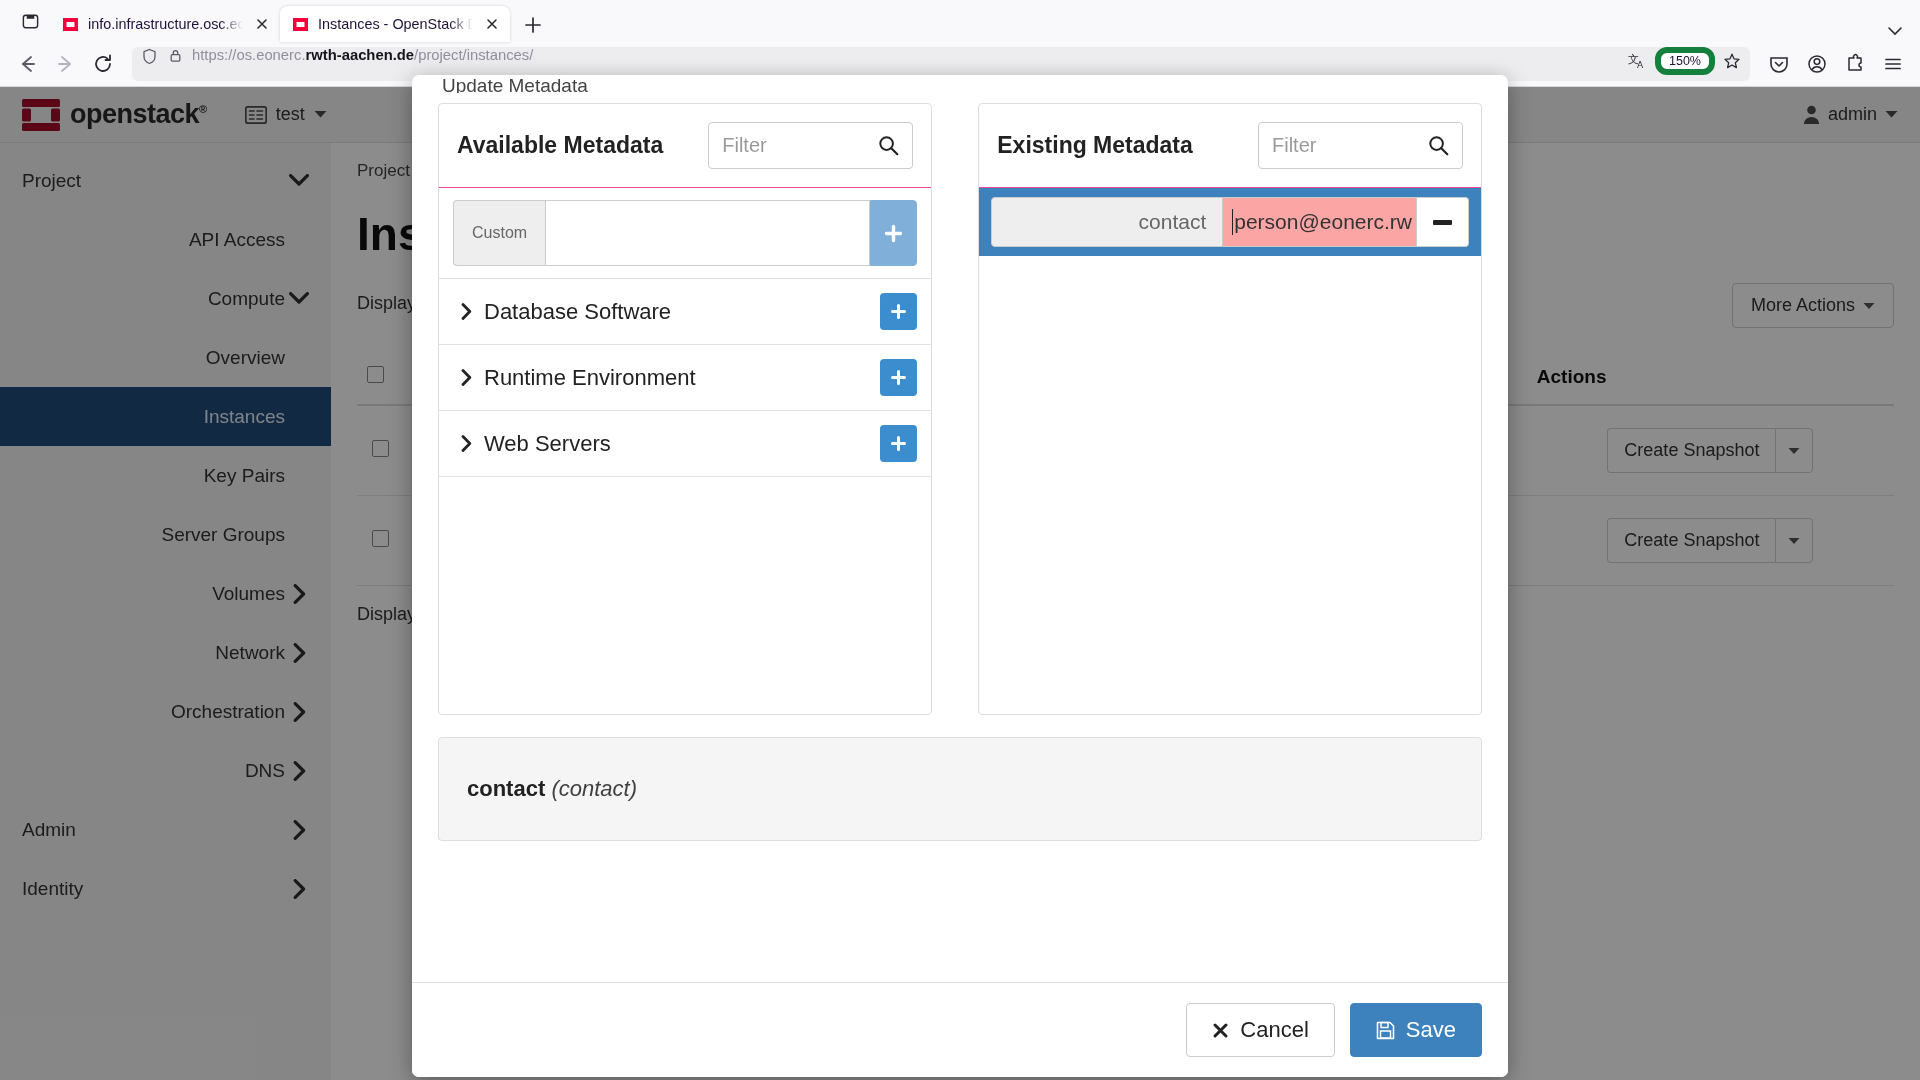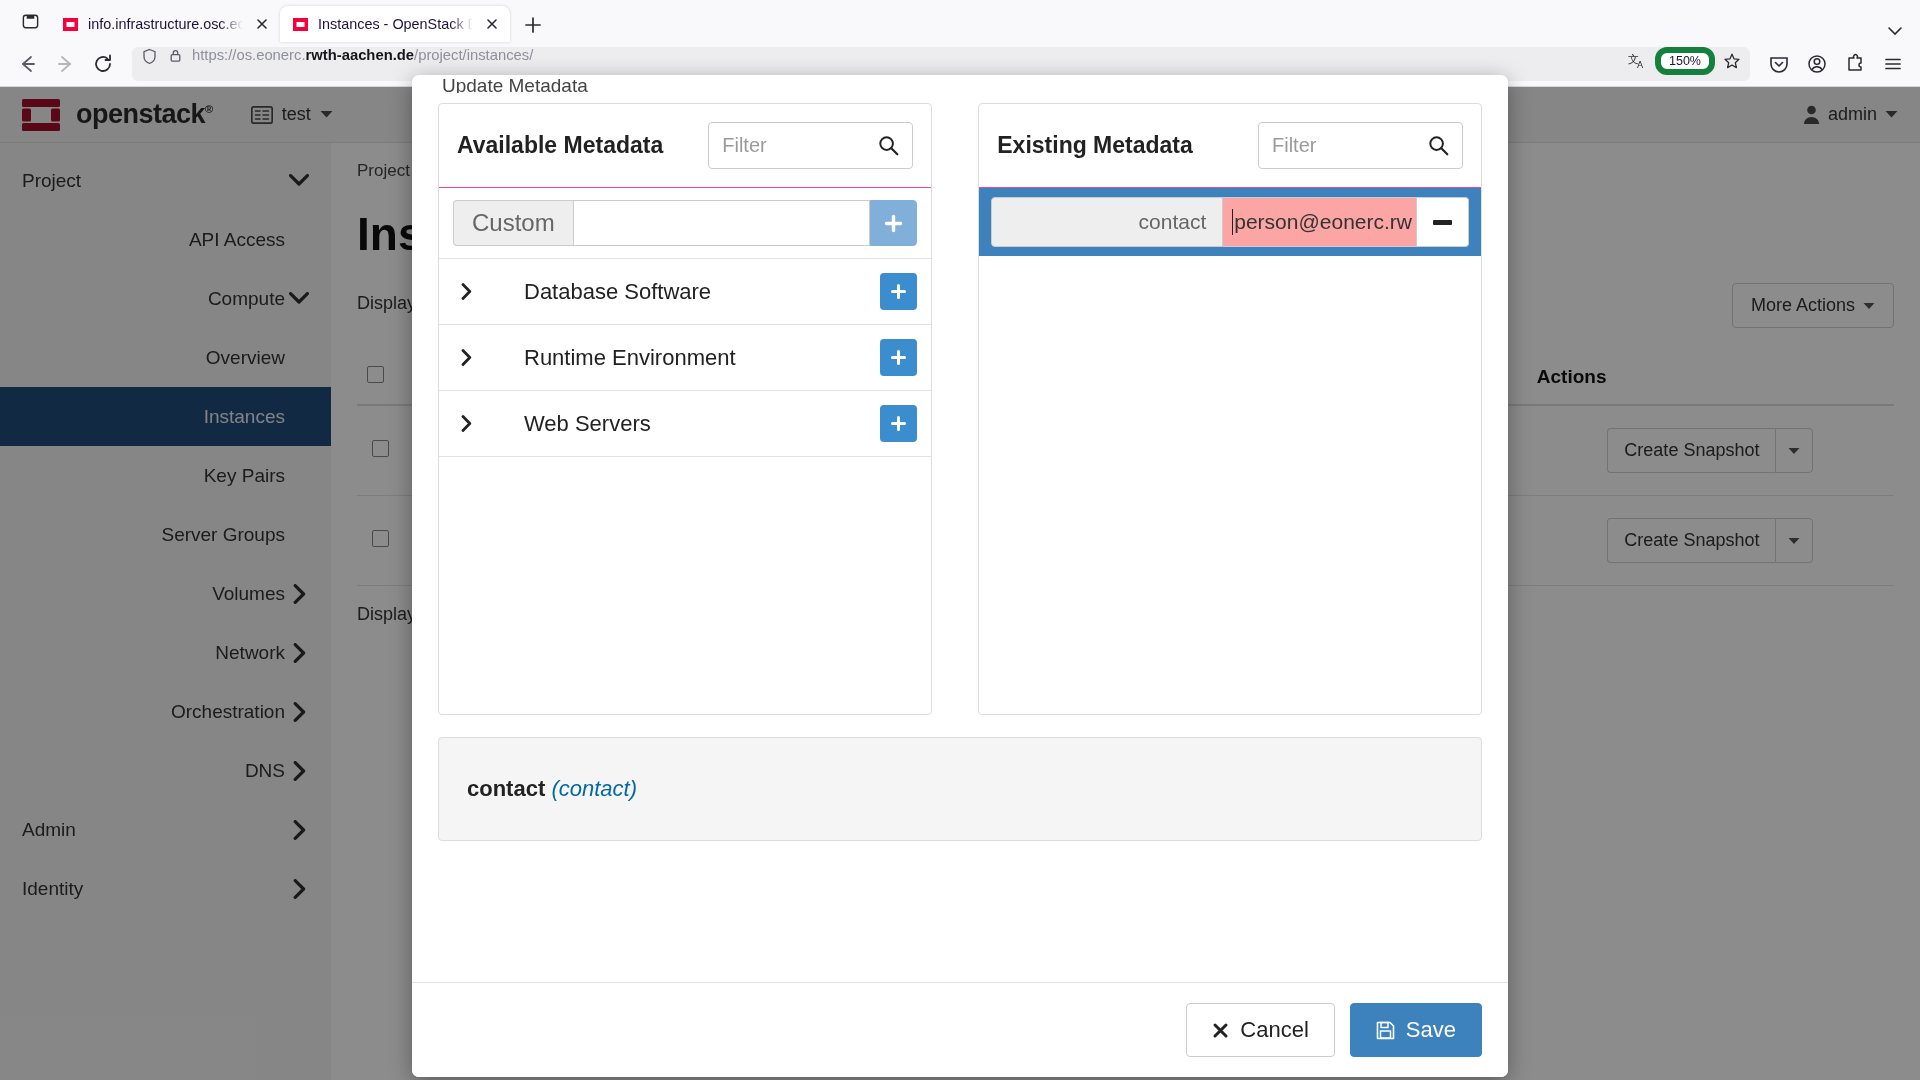"openstack®" .os-logo { gap: 16px -> 10px }
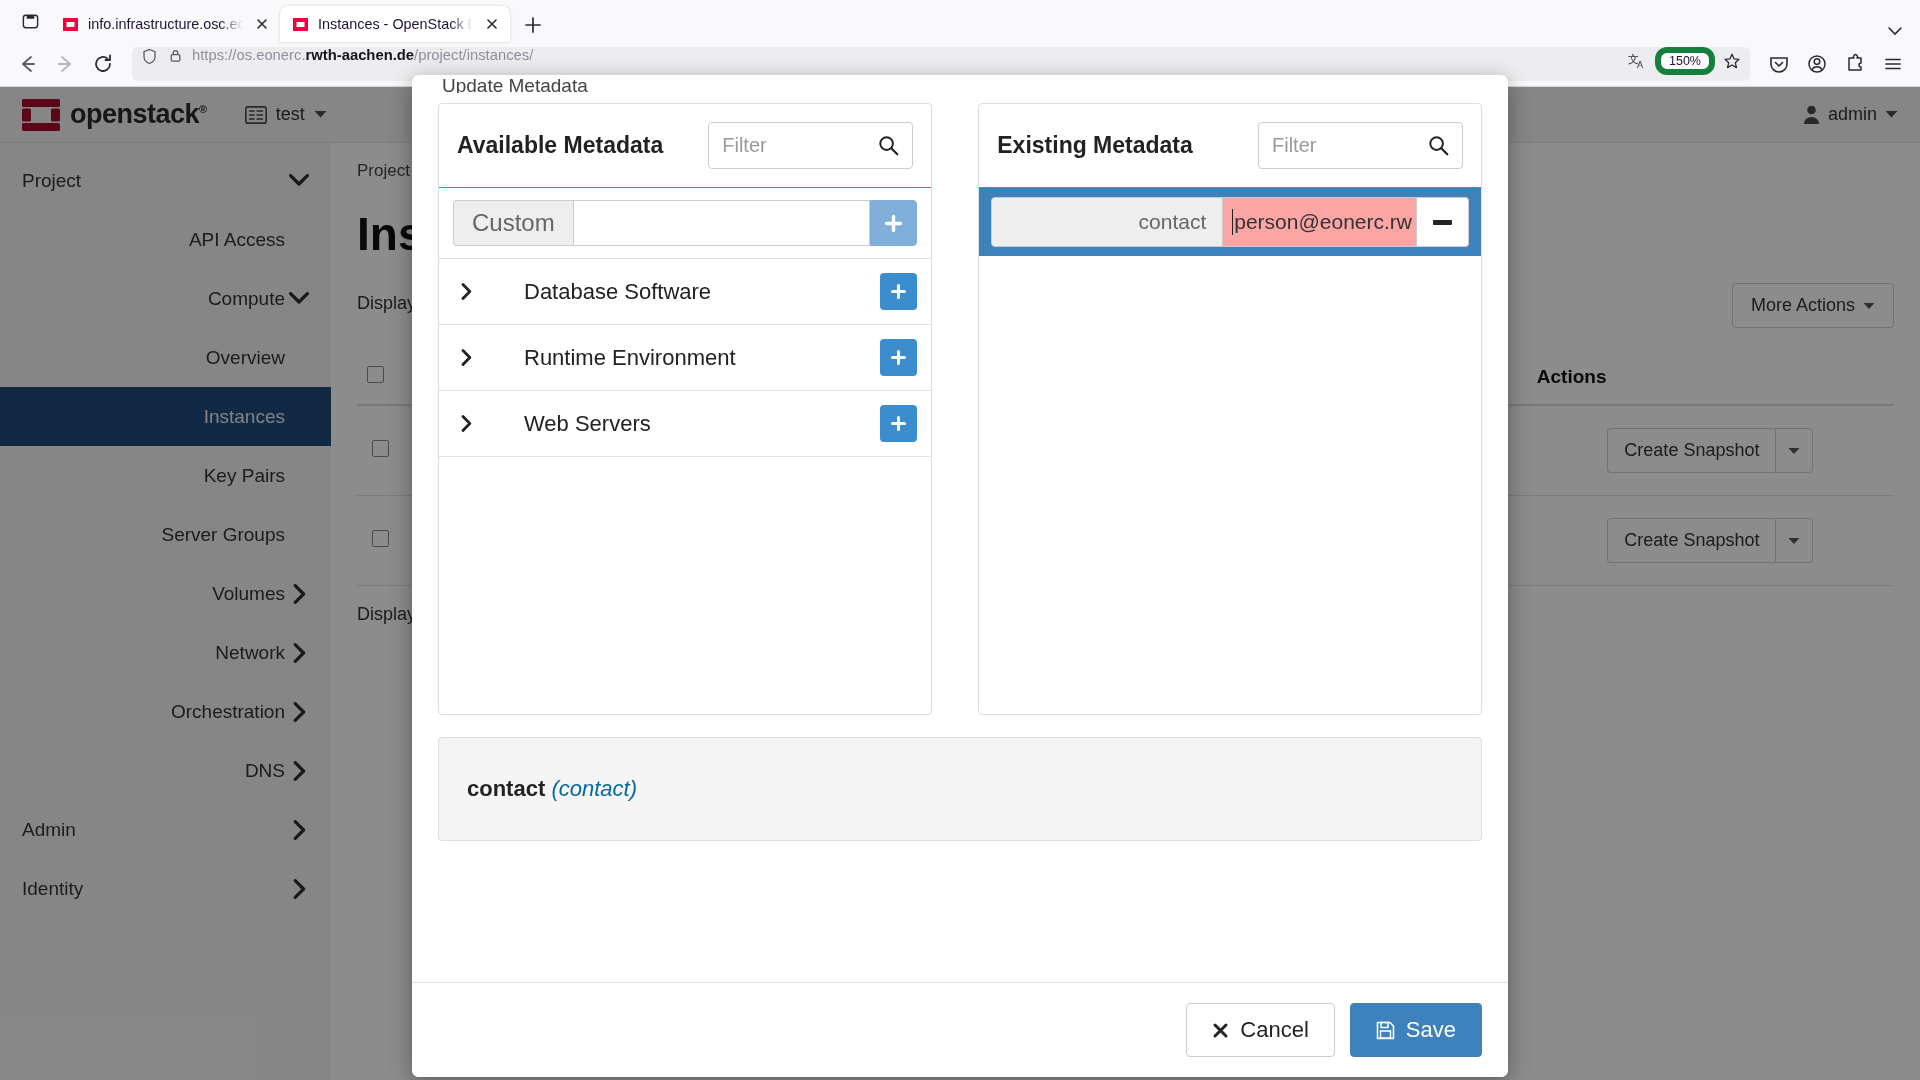"Custom" .custom-label { font-size: 24px -> 16px; padding: 8px 18px -> 23px 18px }
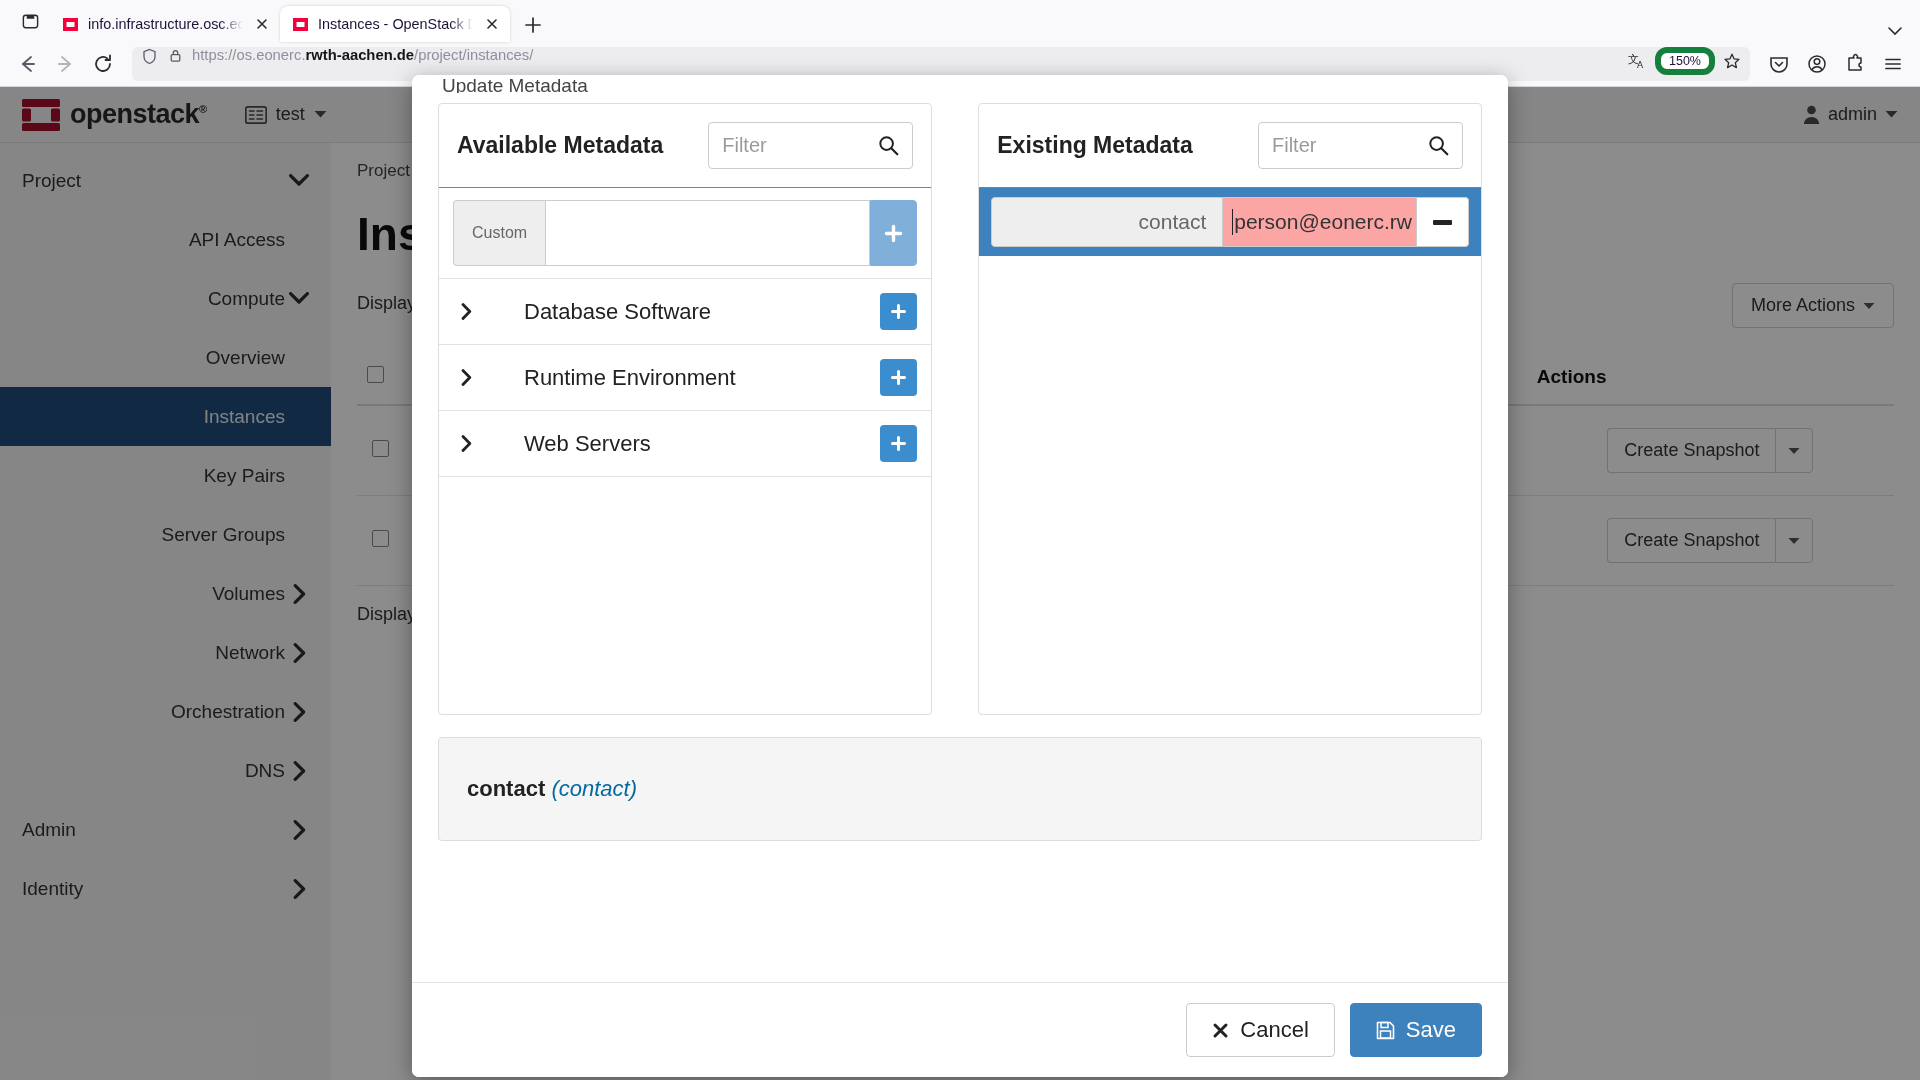"Database Software" .meta-item .name { margin-left: 40px -> none }
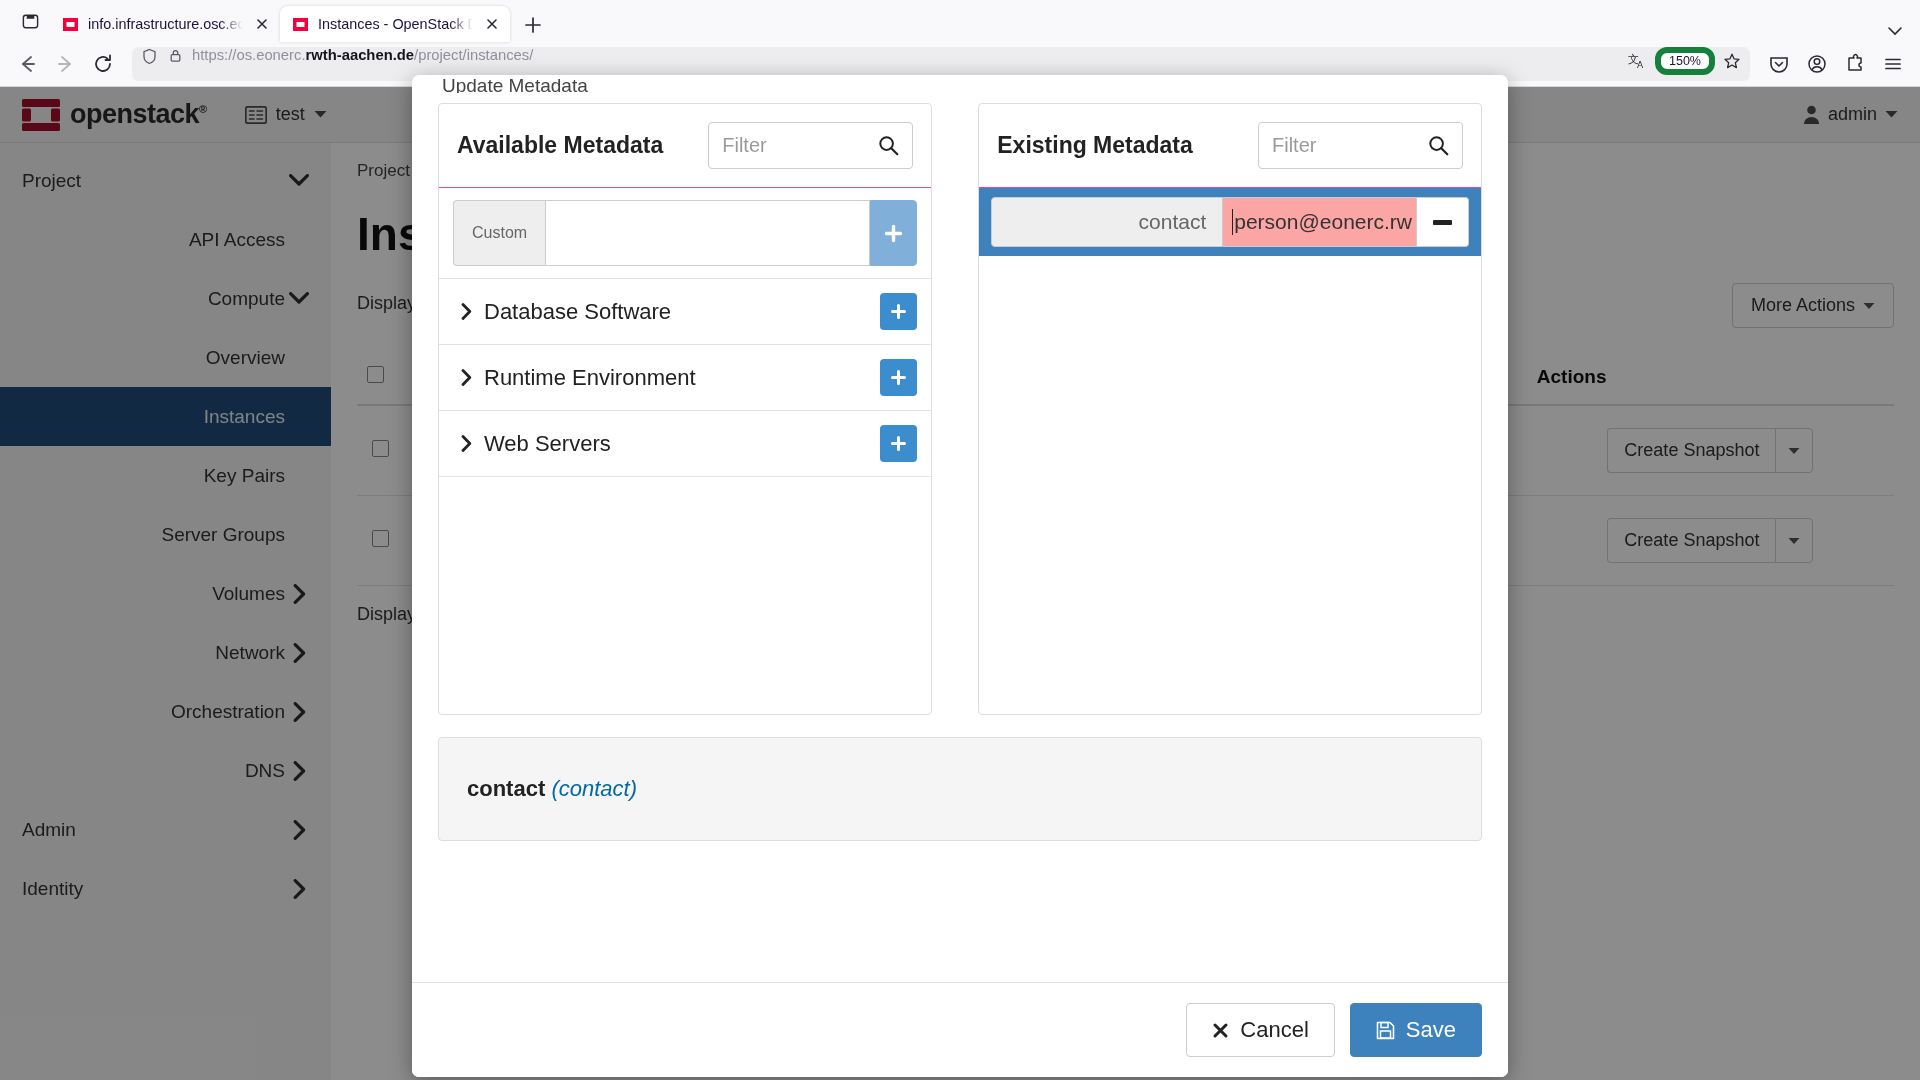"(contact)" .desc-box i { color: #0369a1 -> #404040 }
